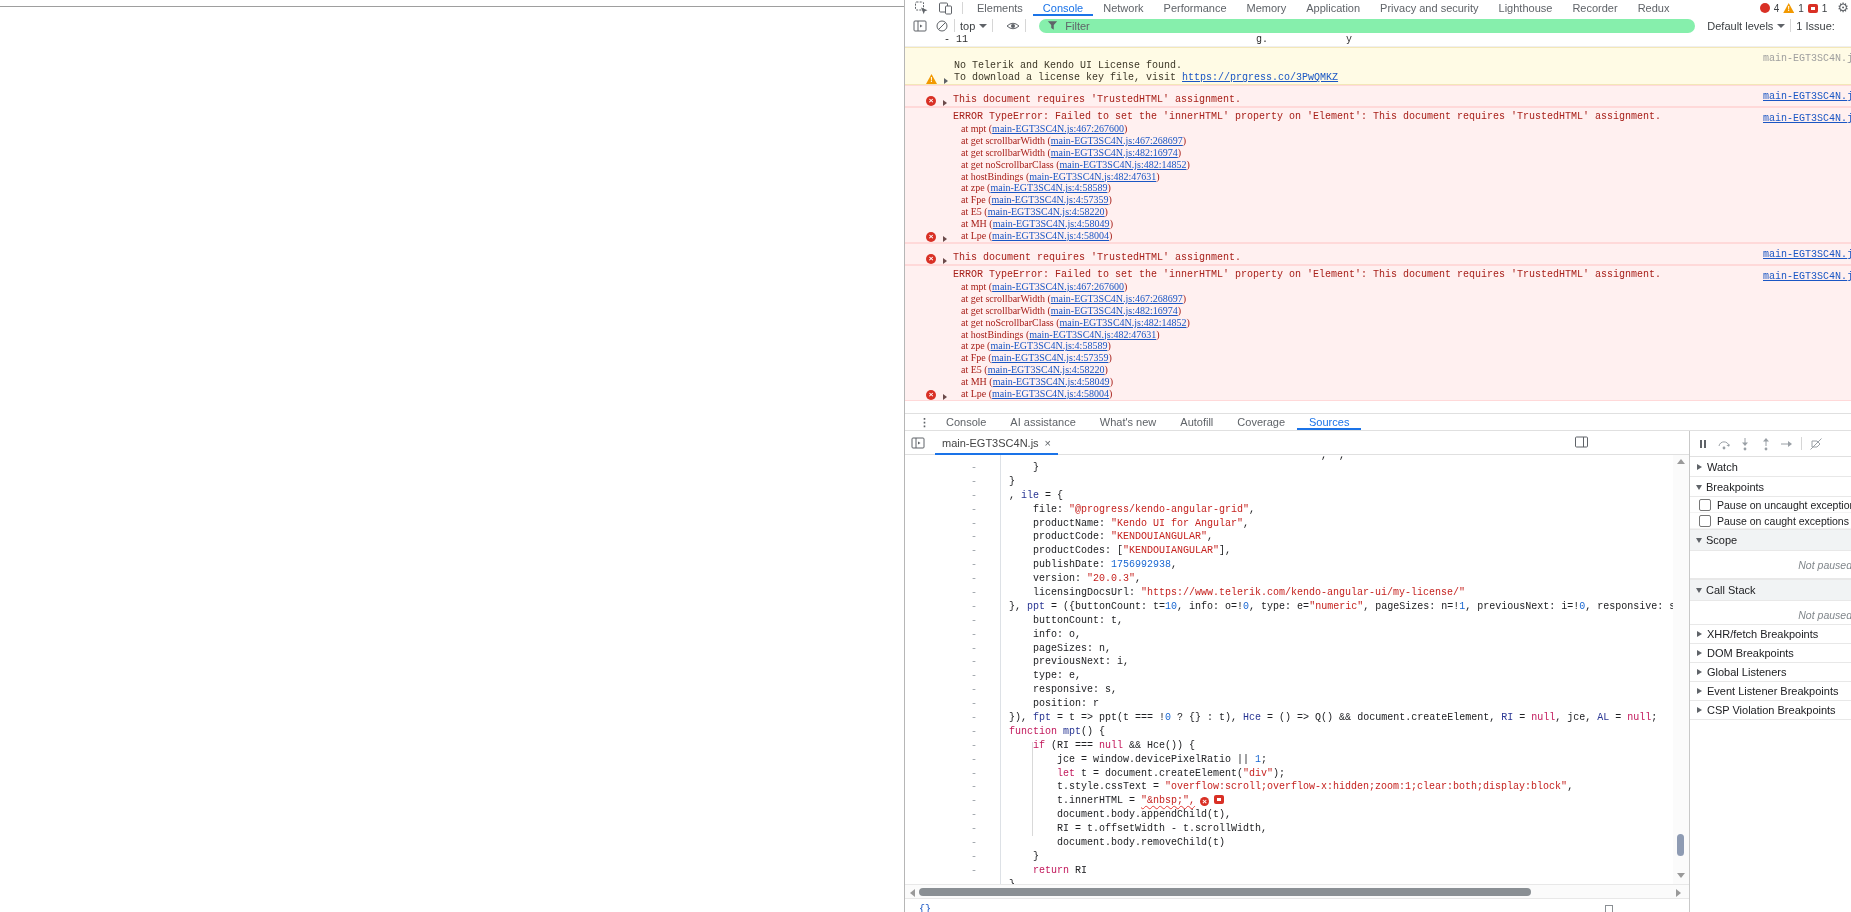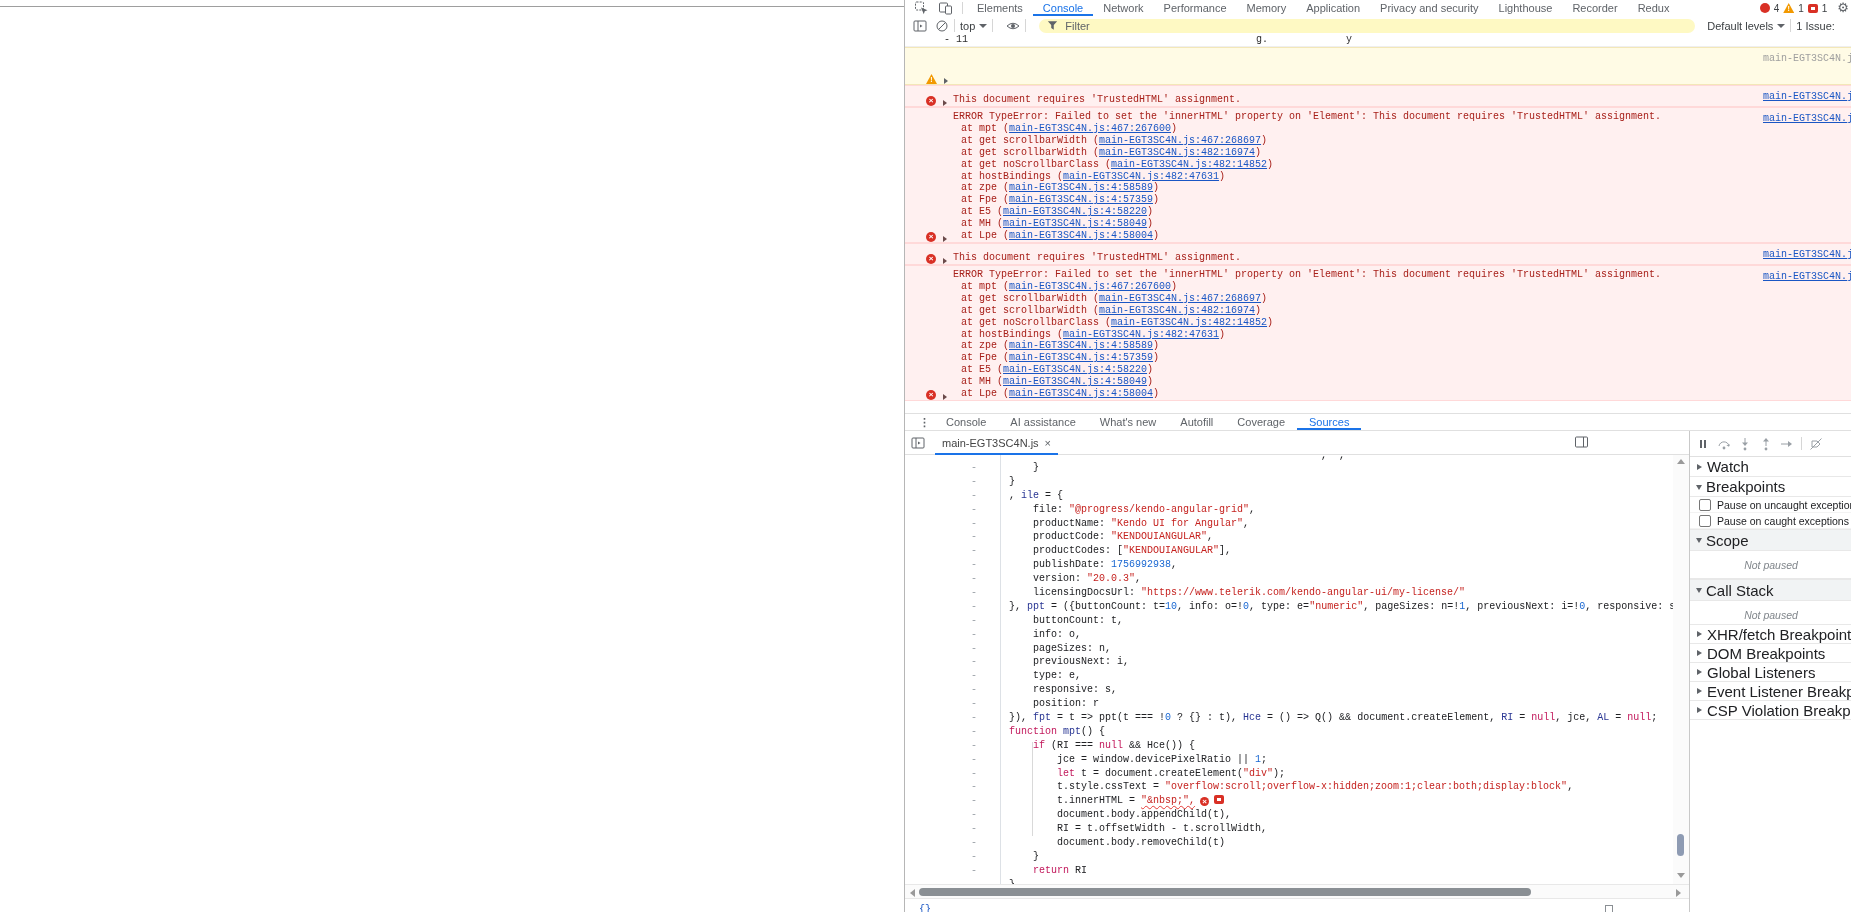"Filter" #filter-pill { background: #fef9c3 -> #86efac }
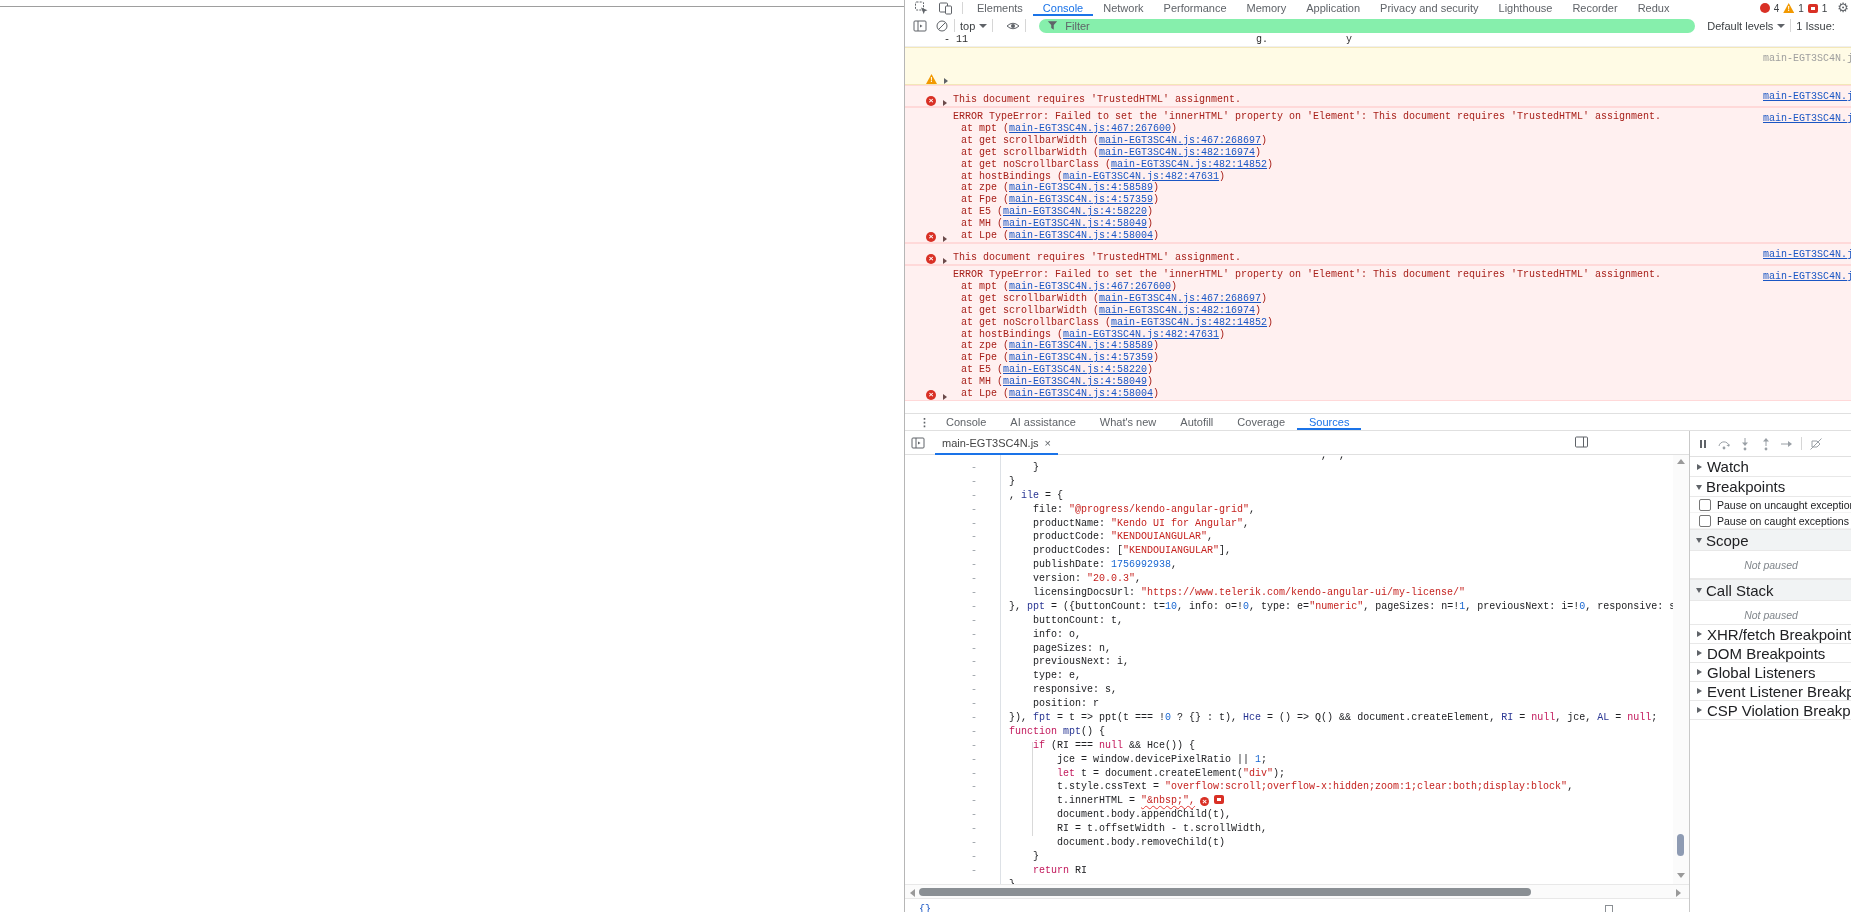"No Telerik and Kendo UI" div.c-lines { html: none -> <div> <div>No Telerik and Kendo UI License found.</div> <div><span>To download a license key file, visit </span><span>https://prgress.co/3PwQMKZ</span></div> </div> }
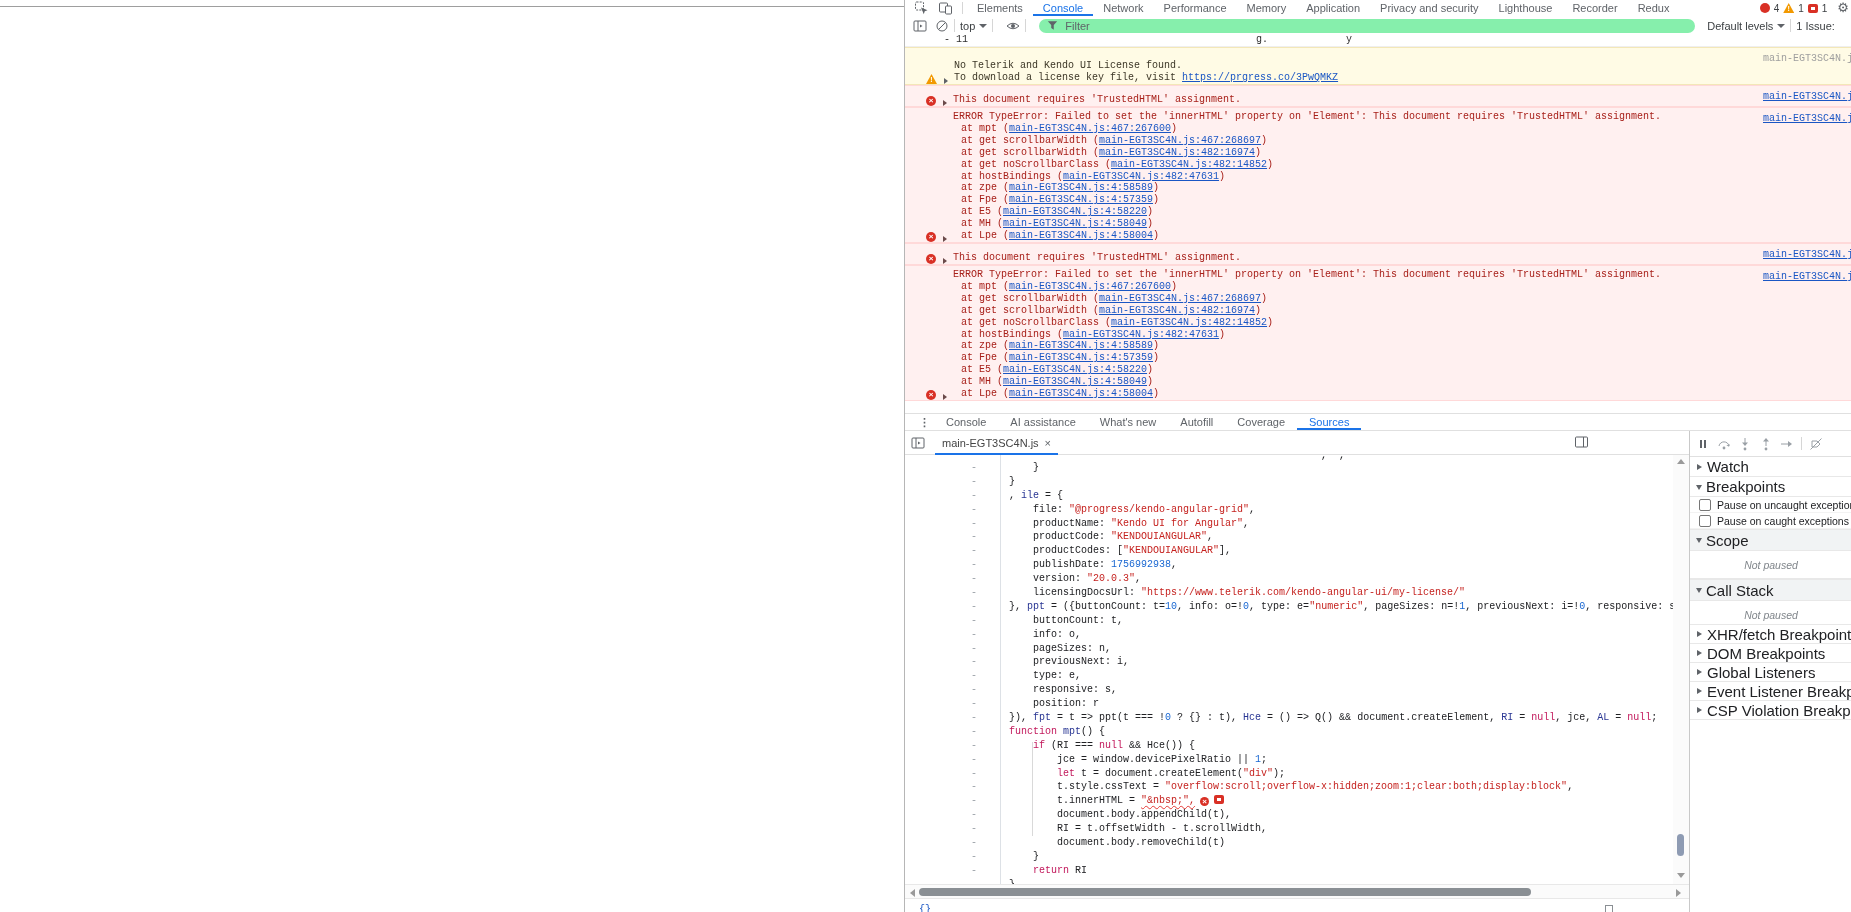"at mpt (main-EGT3SC4N.js:467:267600)" .c-lines .at { font-family: none -> Liberation Serif, serif }
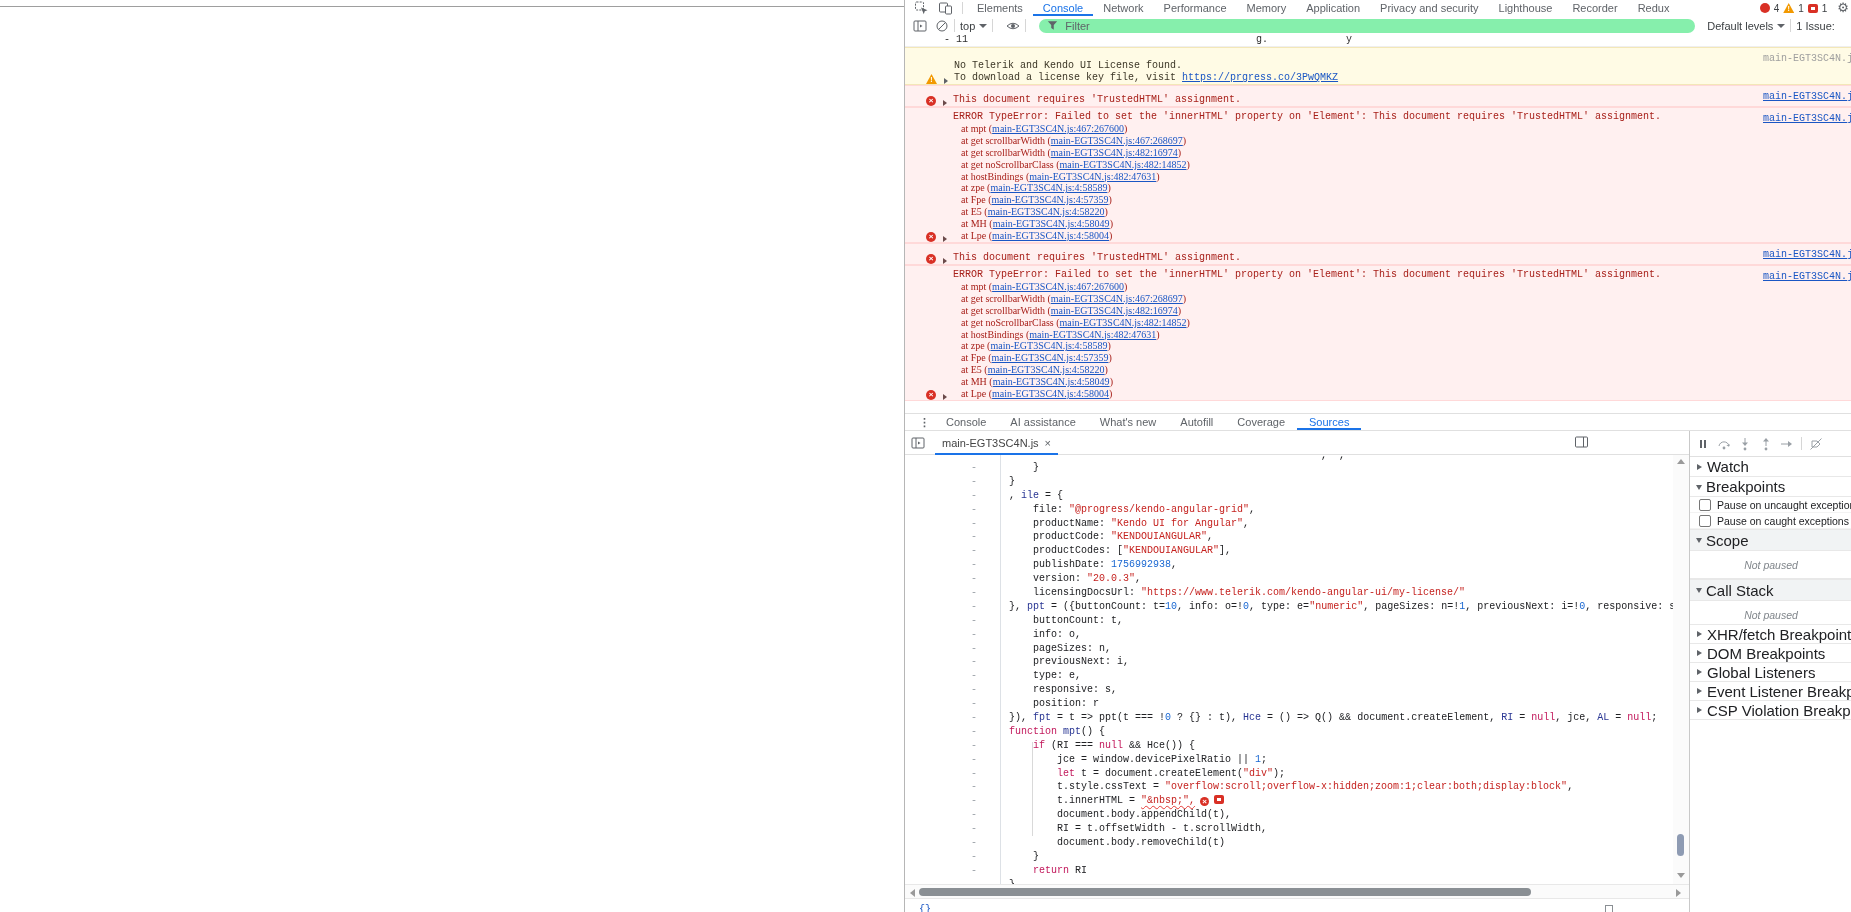"Watch" .sec-label { font-size: 15px -> 11px }
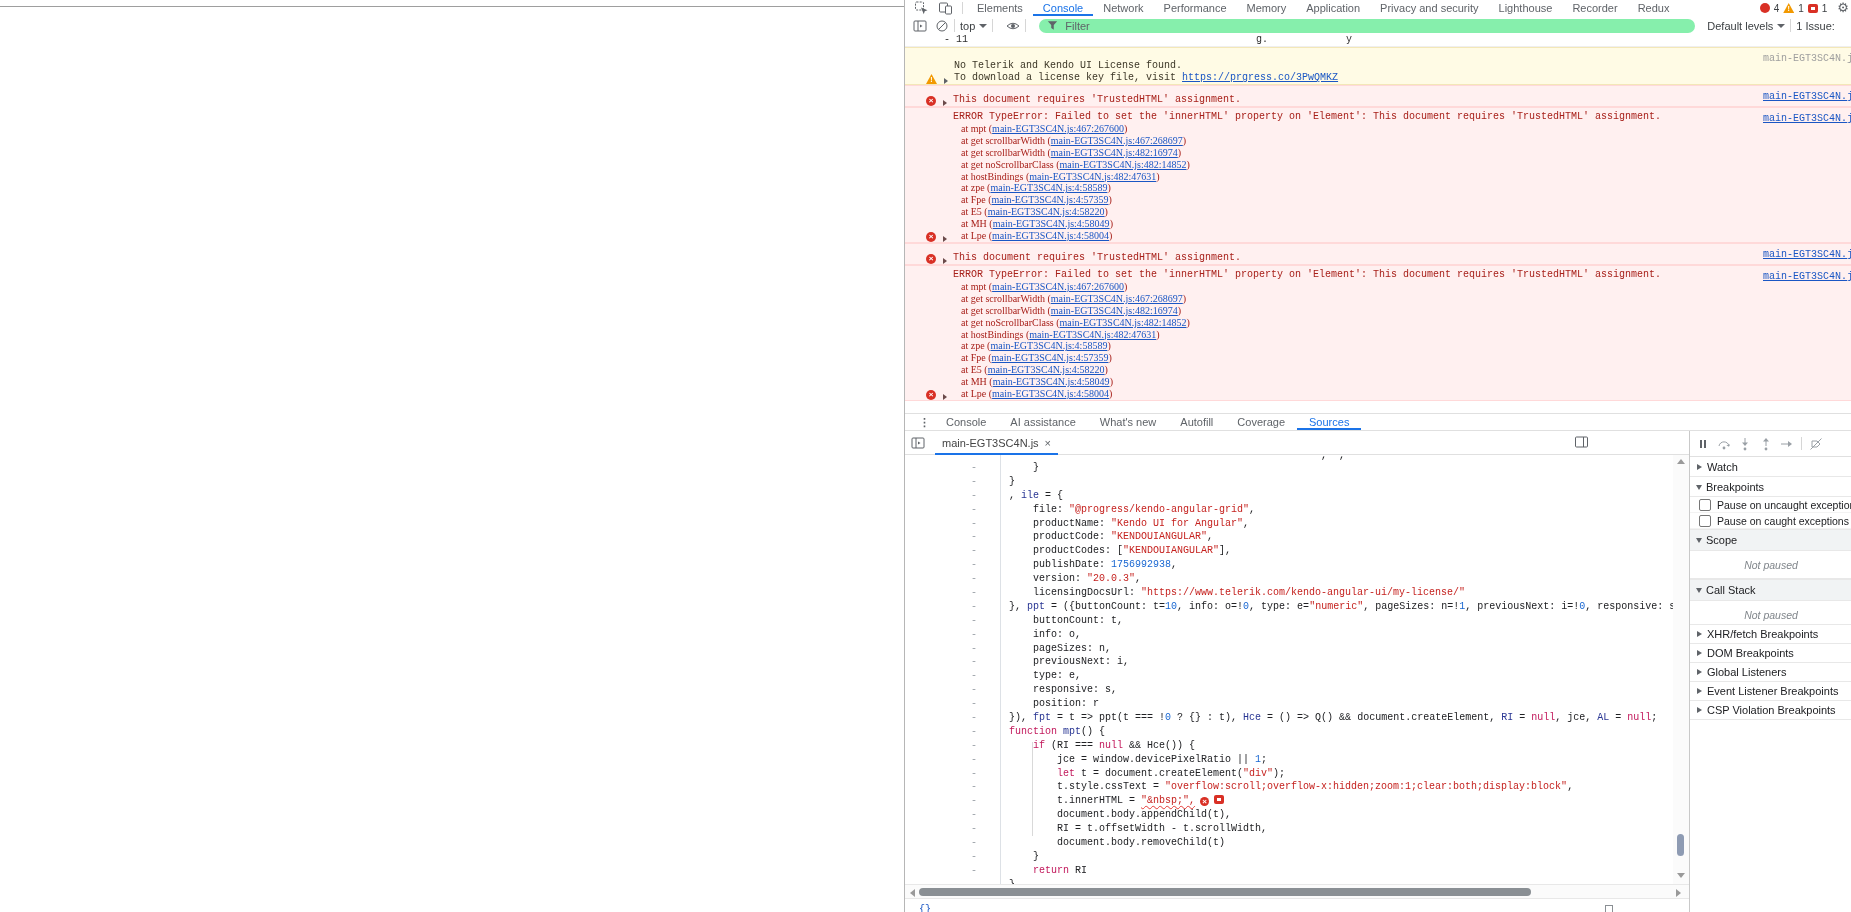"Not paused" .sec-body { text-align: center -> right }
